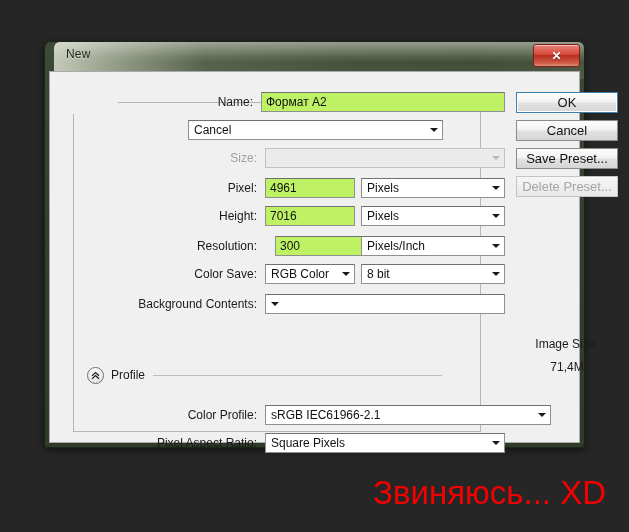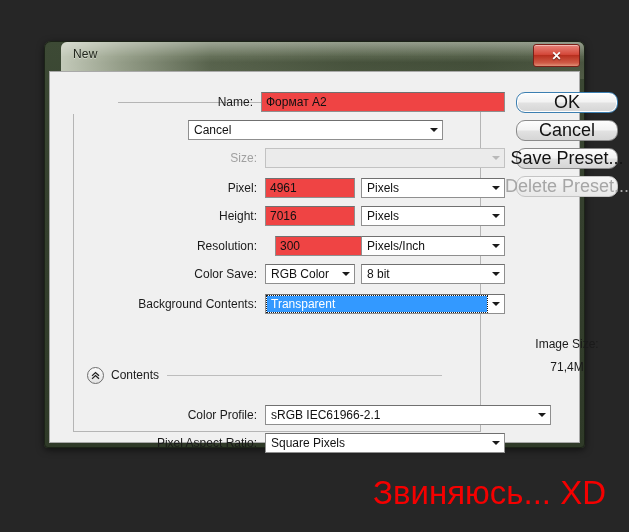"New" #title-bar { left: 17px -> 10px }
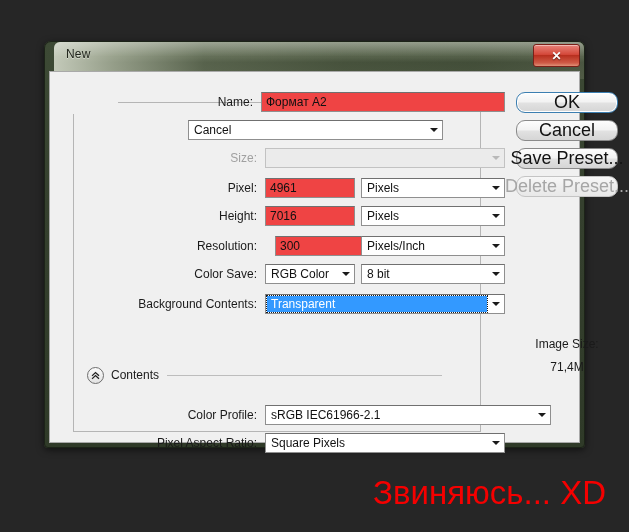"Формат А2" .text-input { background: #ef4444 -> #bef264 }
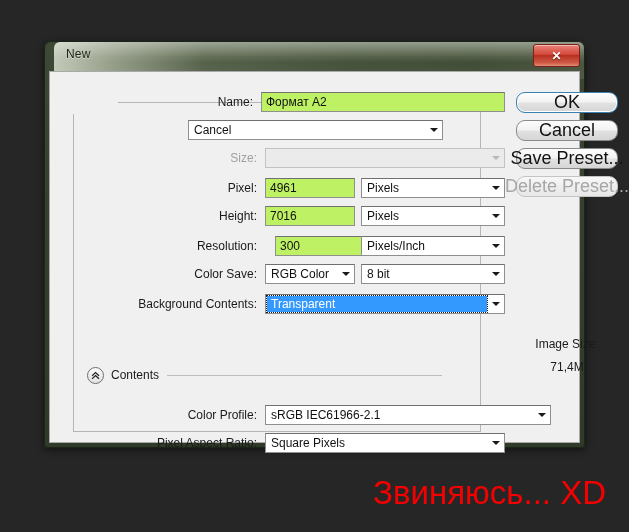"OK" .btn { border-radius: 9px -> 0; font-size: 18px -> 13px }
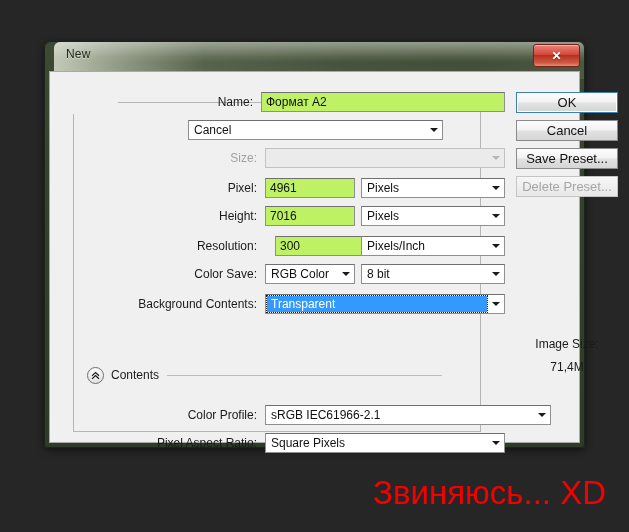"Transparent" span.combo-inner { html: <span>Transparent</span> -> none }
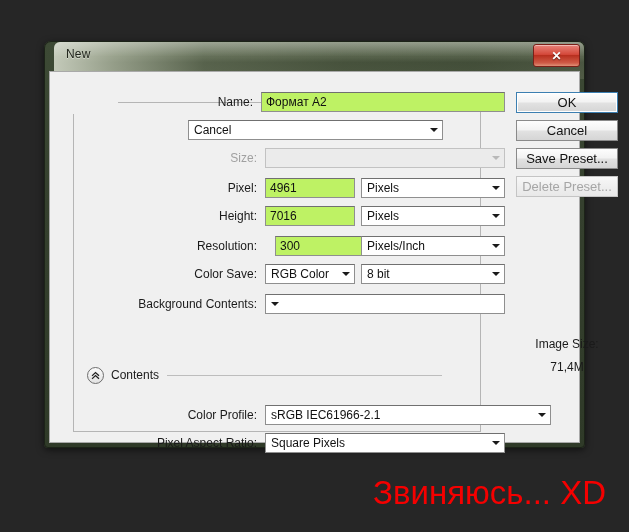"Contents" span { text: Contents -> Profile }
